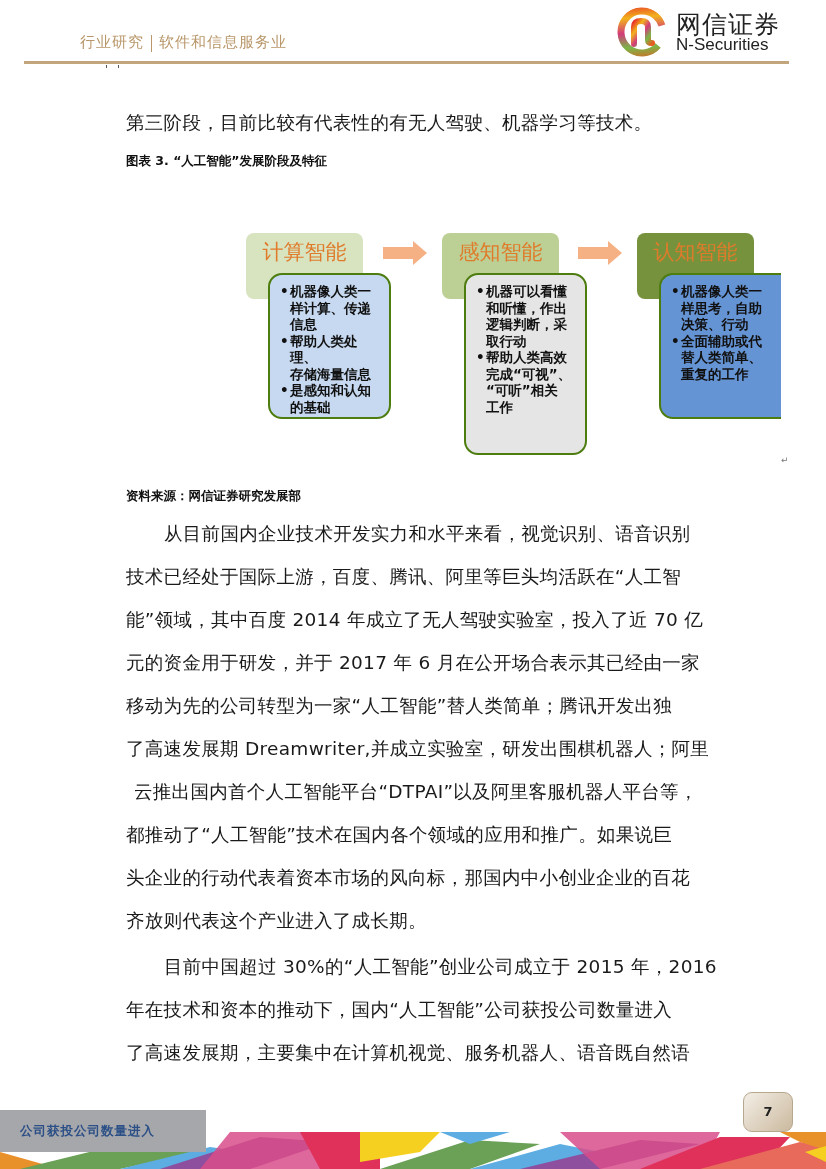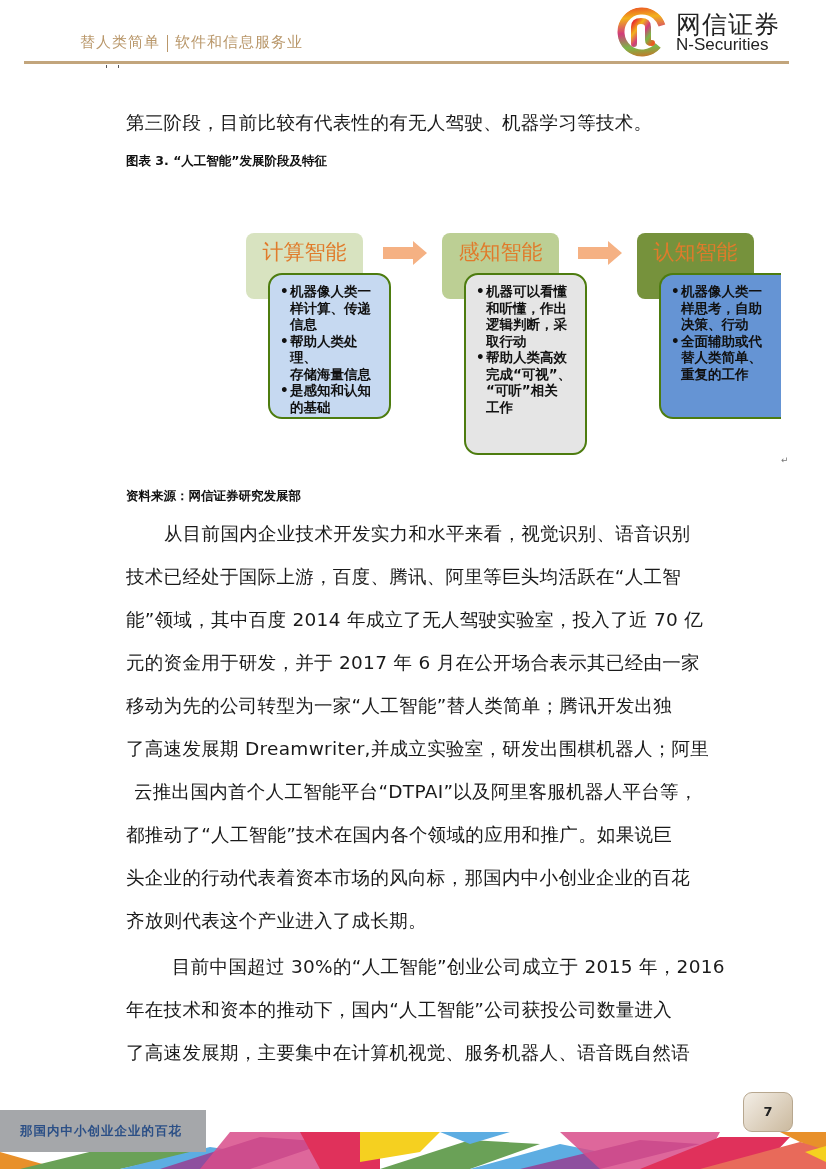"替人类简单" span { text: 替人类简单 -> 行业研究 }
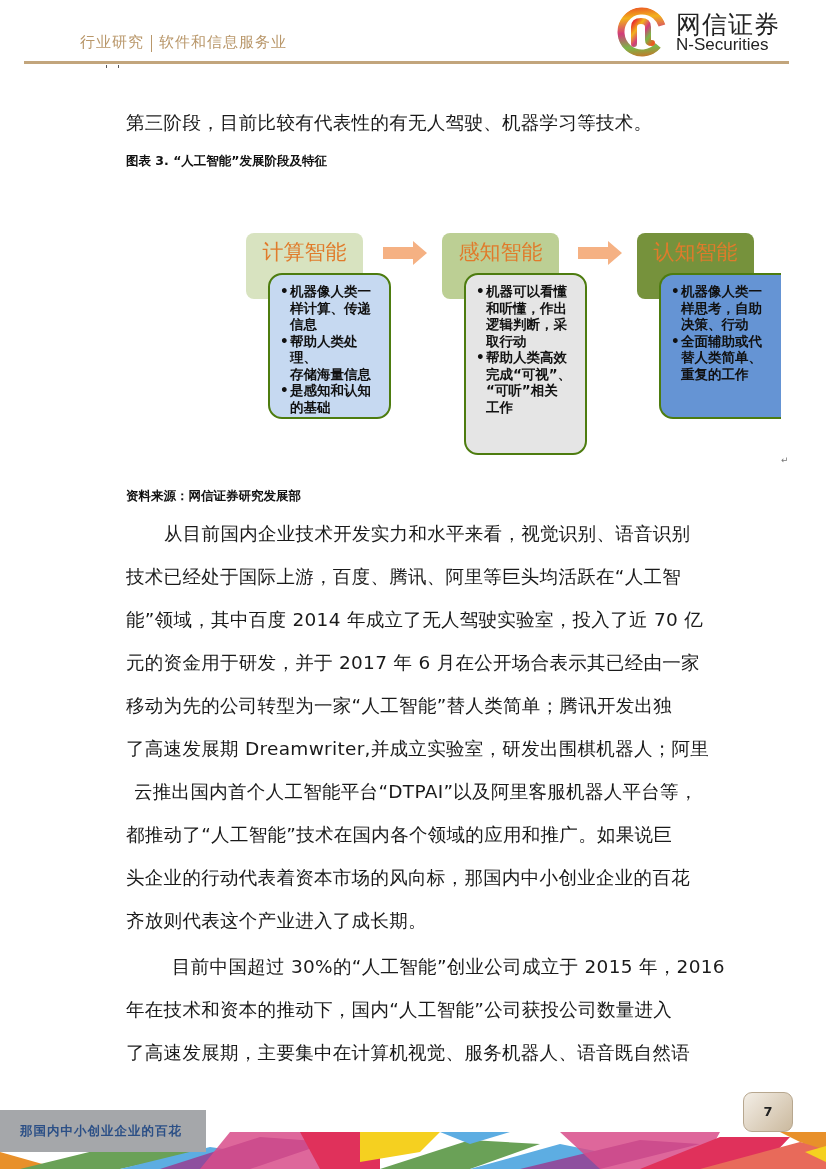"目前中国超过 30%的“人工智能”创业公司成立于 2015 年，2016" div.abs { left: 172px -> 164px }
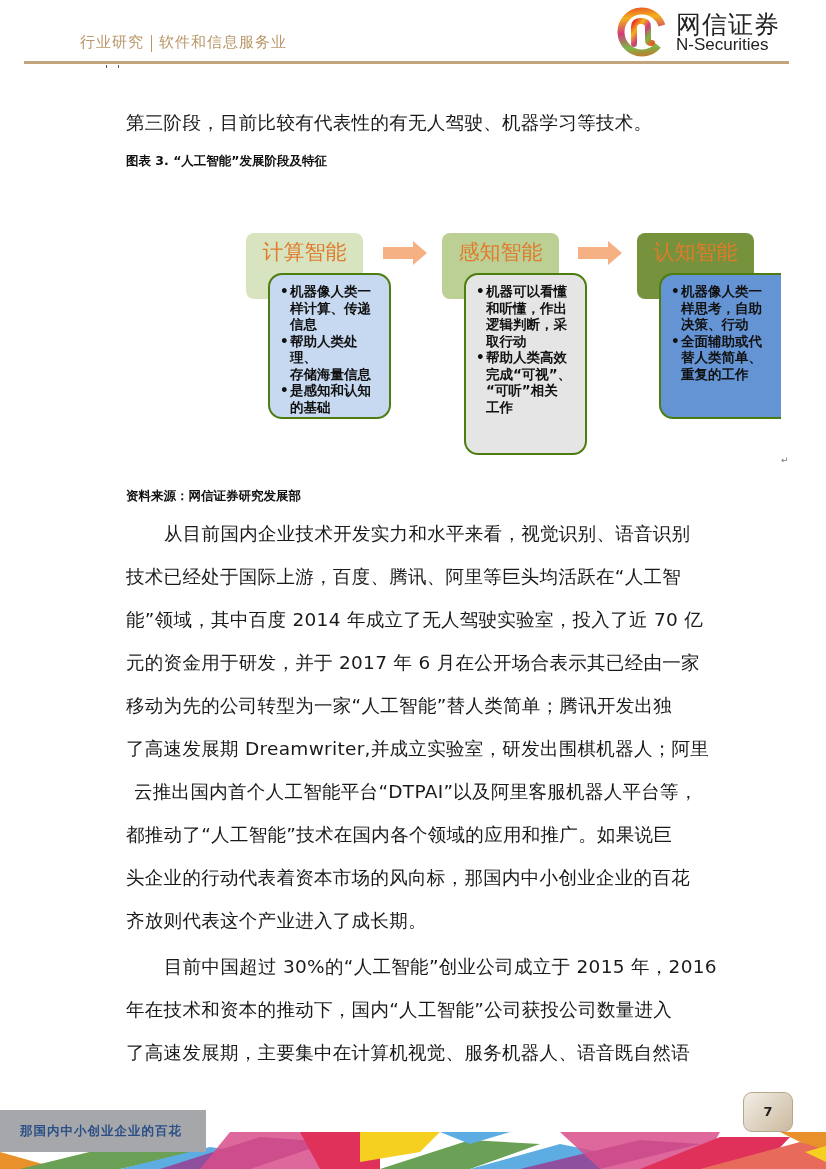"那国内中小创业企业的百花" div.abs { text: 那国内中小创业企业的百花 -> 公司获投公司数量进入 }
